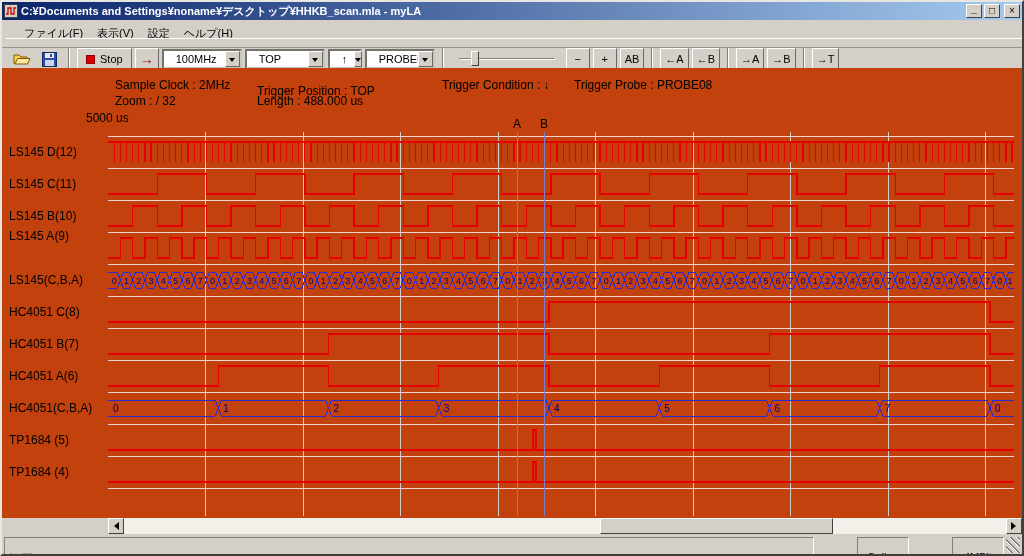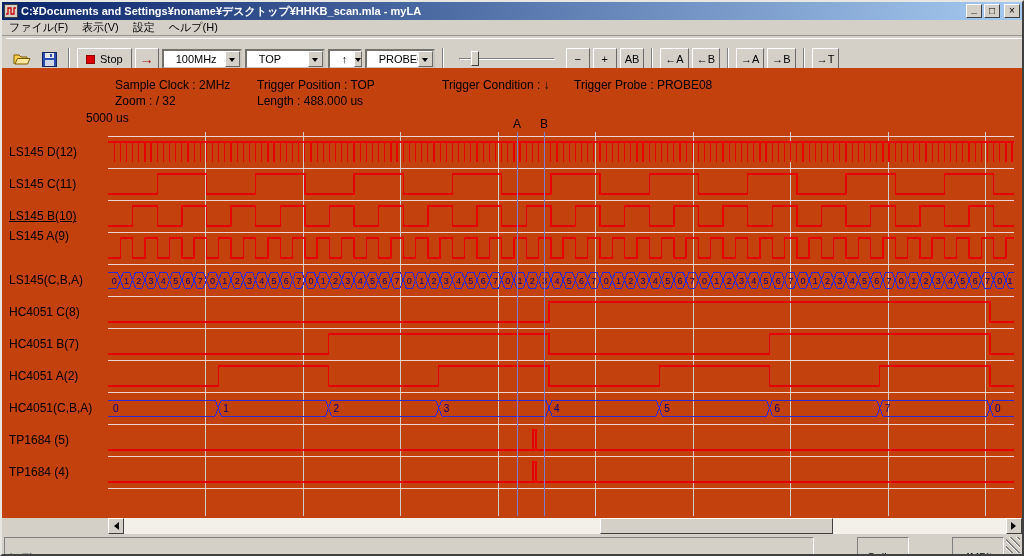"ファイル(F)" .menubar { height: 16px -> 28px; padding-left: none -> 15px }
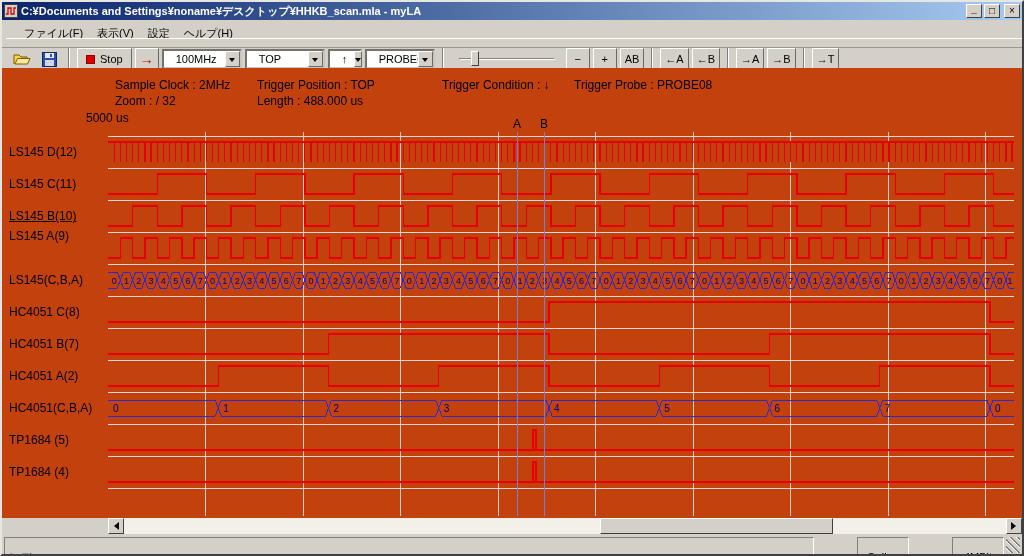"Trigger Position : TOP" span.info-span { top: 10px -> 16px }
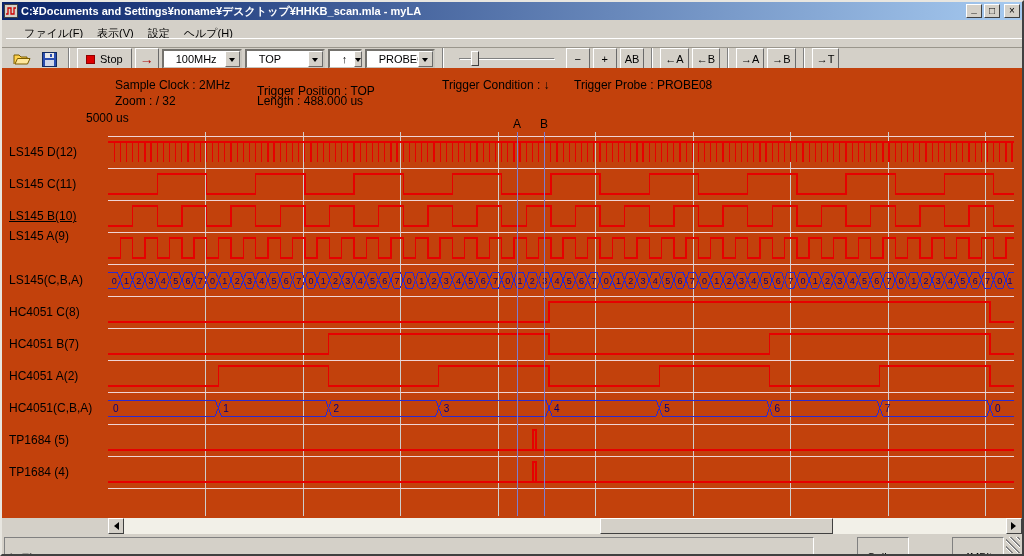"LS145 B(10)" div.ch-label { text-decoration: underline -> none }
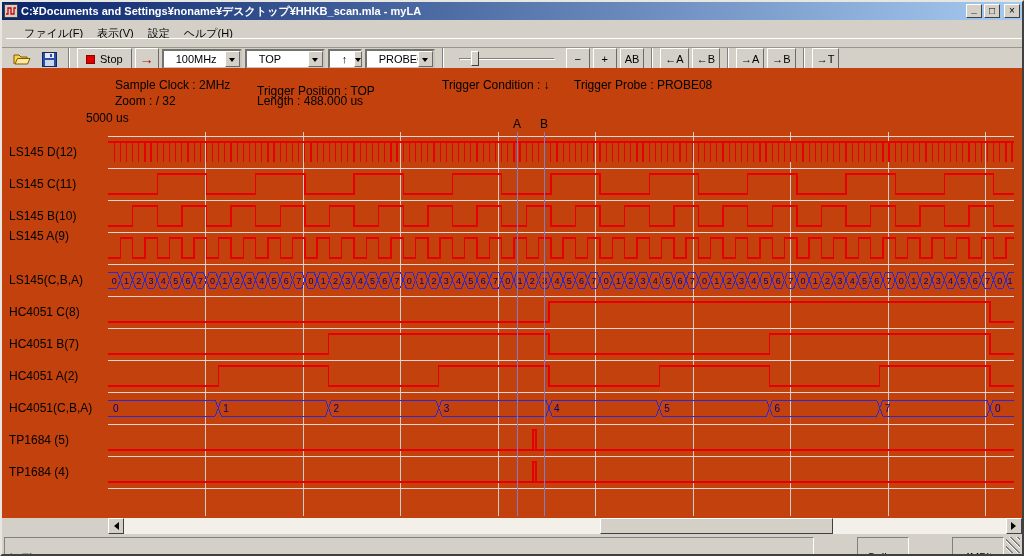"HC4051 A(2)" div.ch-label { text: 2 -> 6 }
